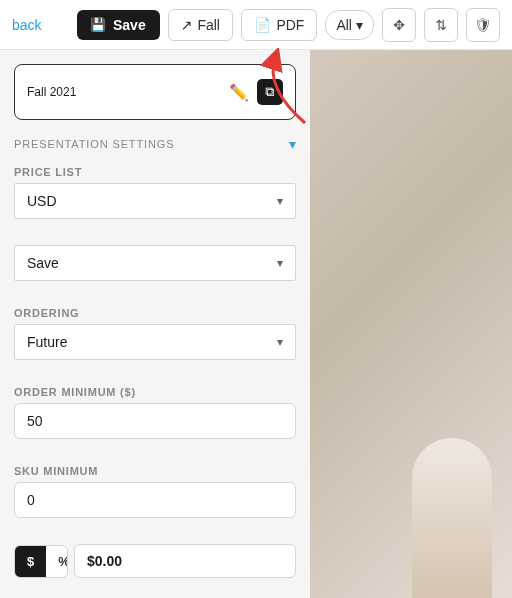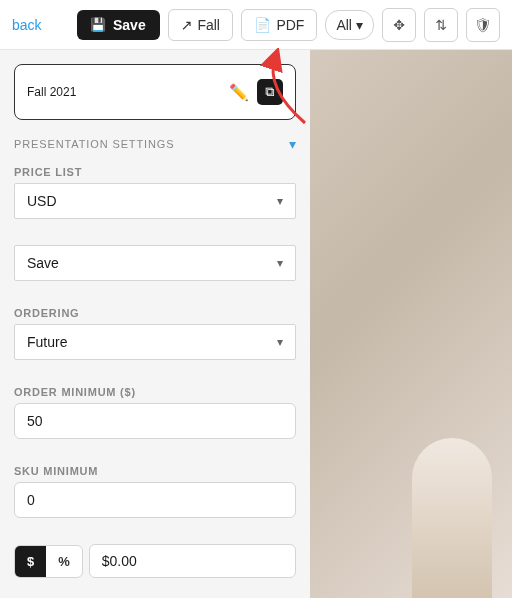"$0.00" .deposit-input { font-weight: none -> bold }
